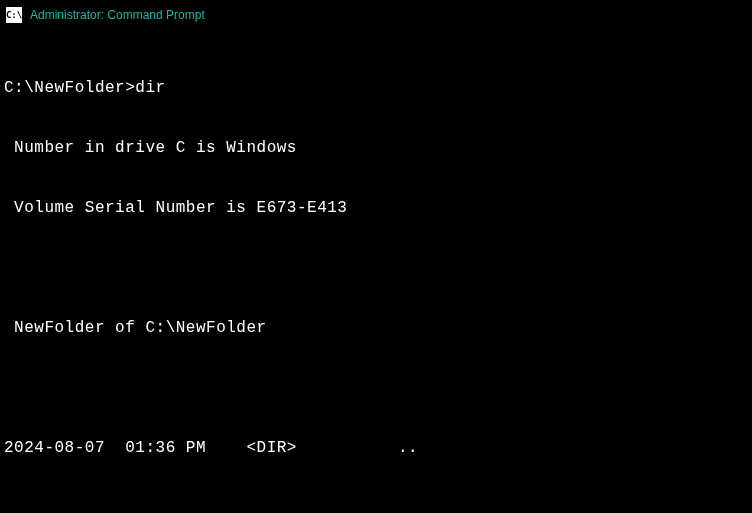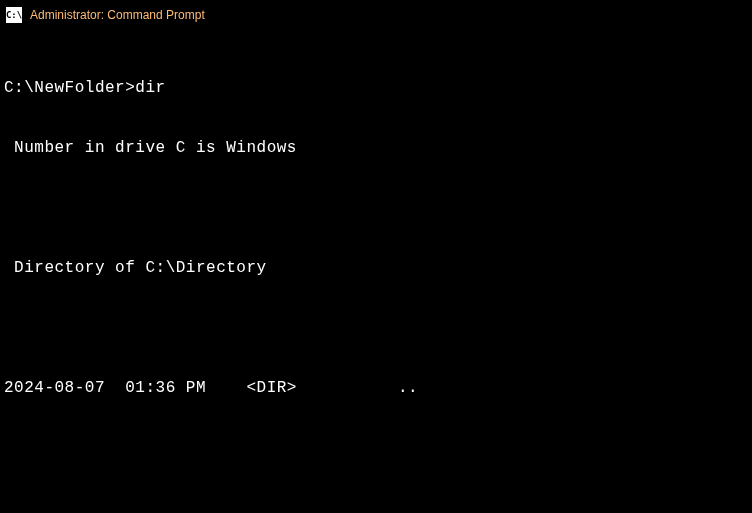"Administrator: Command Prompt" .titlebar-text { color: #fdba74 -> #14b8a6 }
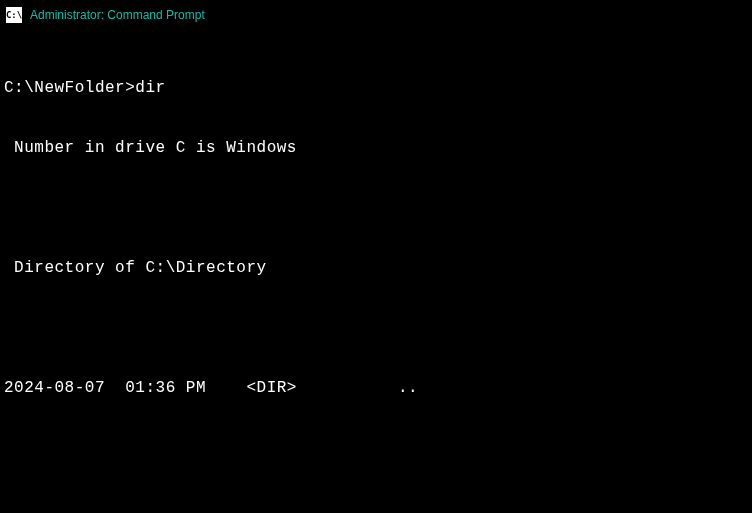"Volume Serial Number is E673-E413" span.line { html: none -> <span> Volume Serial Number is E673-E413</span> }
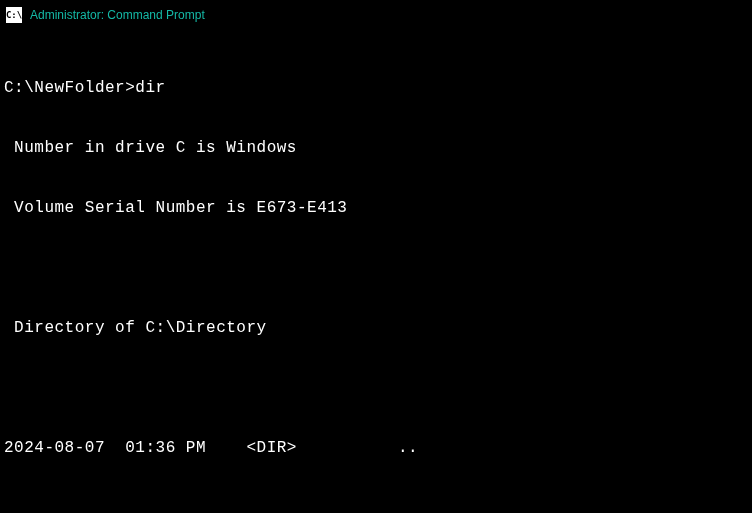"Directory of C:\Directory" span.line { text: Directory of C:\Directory -> NewFolder of C:\NewFolder }
